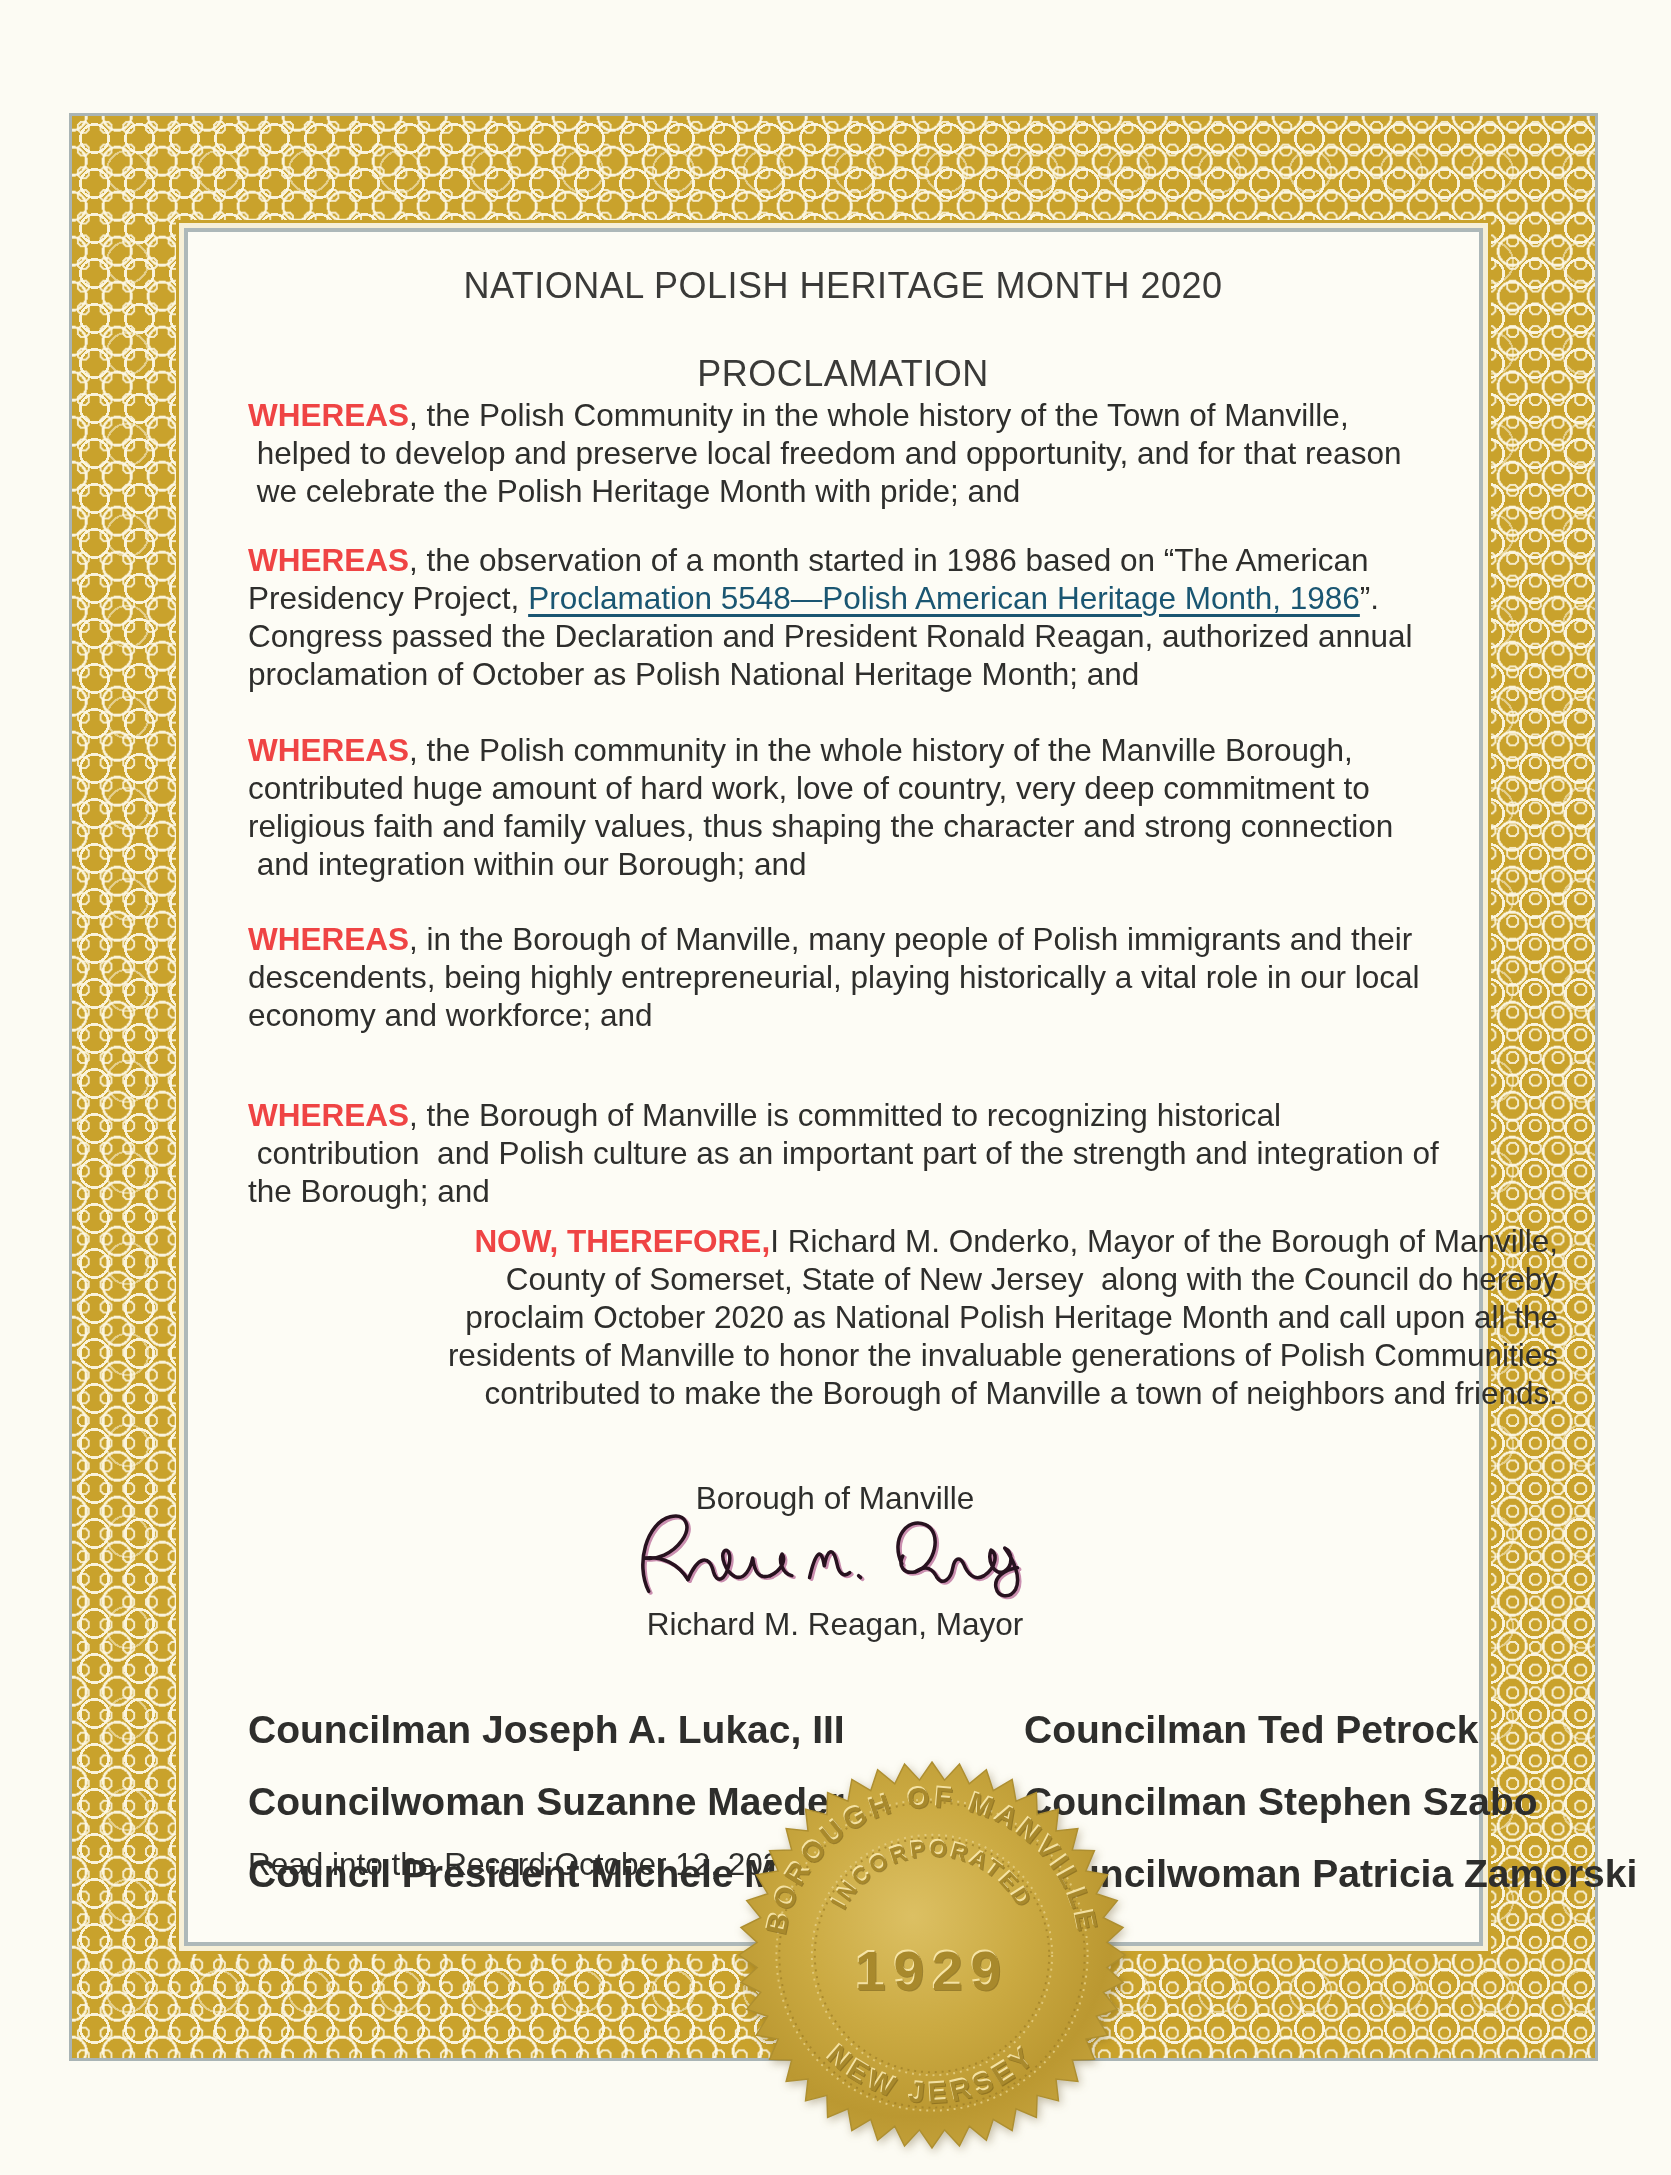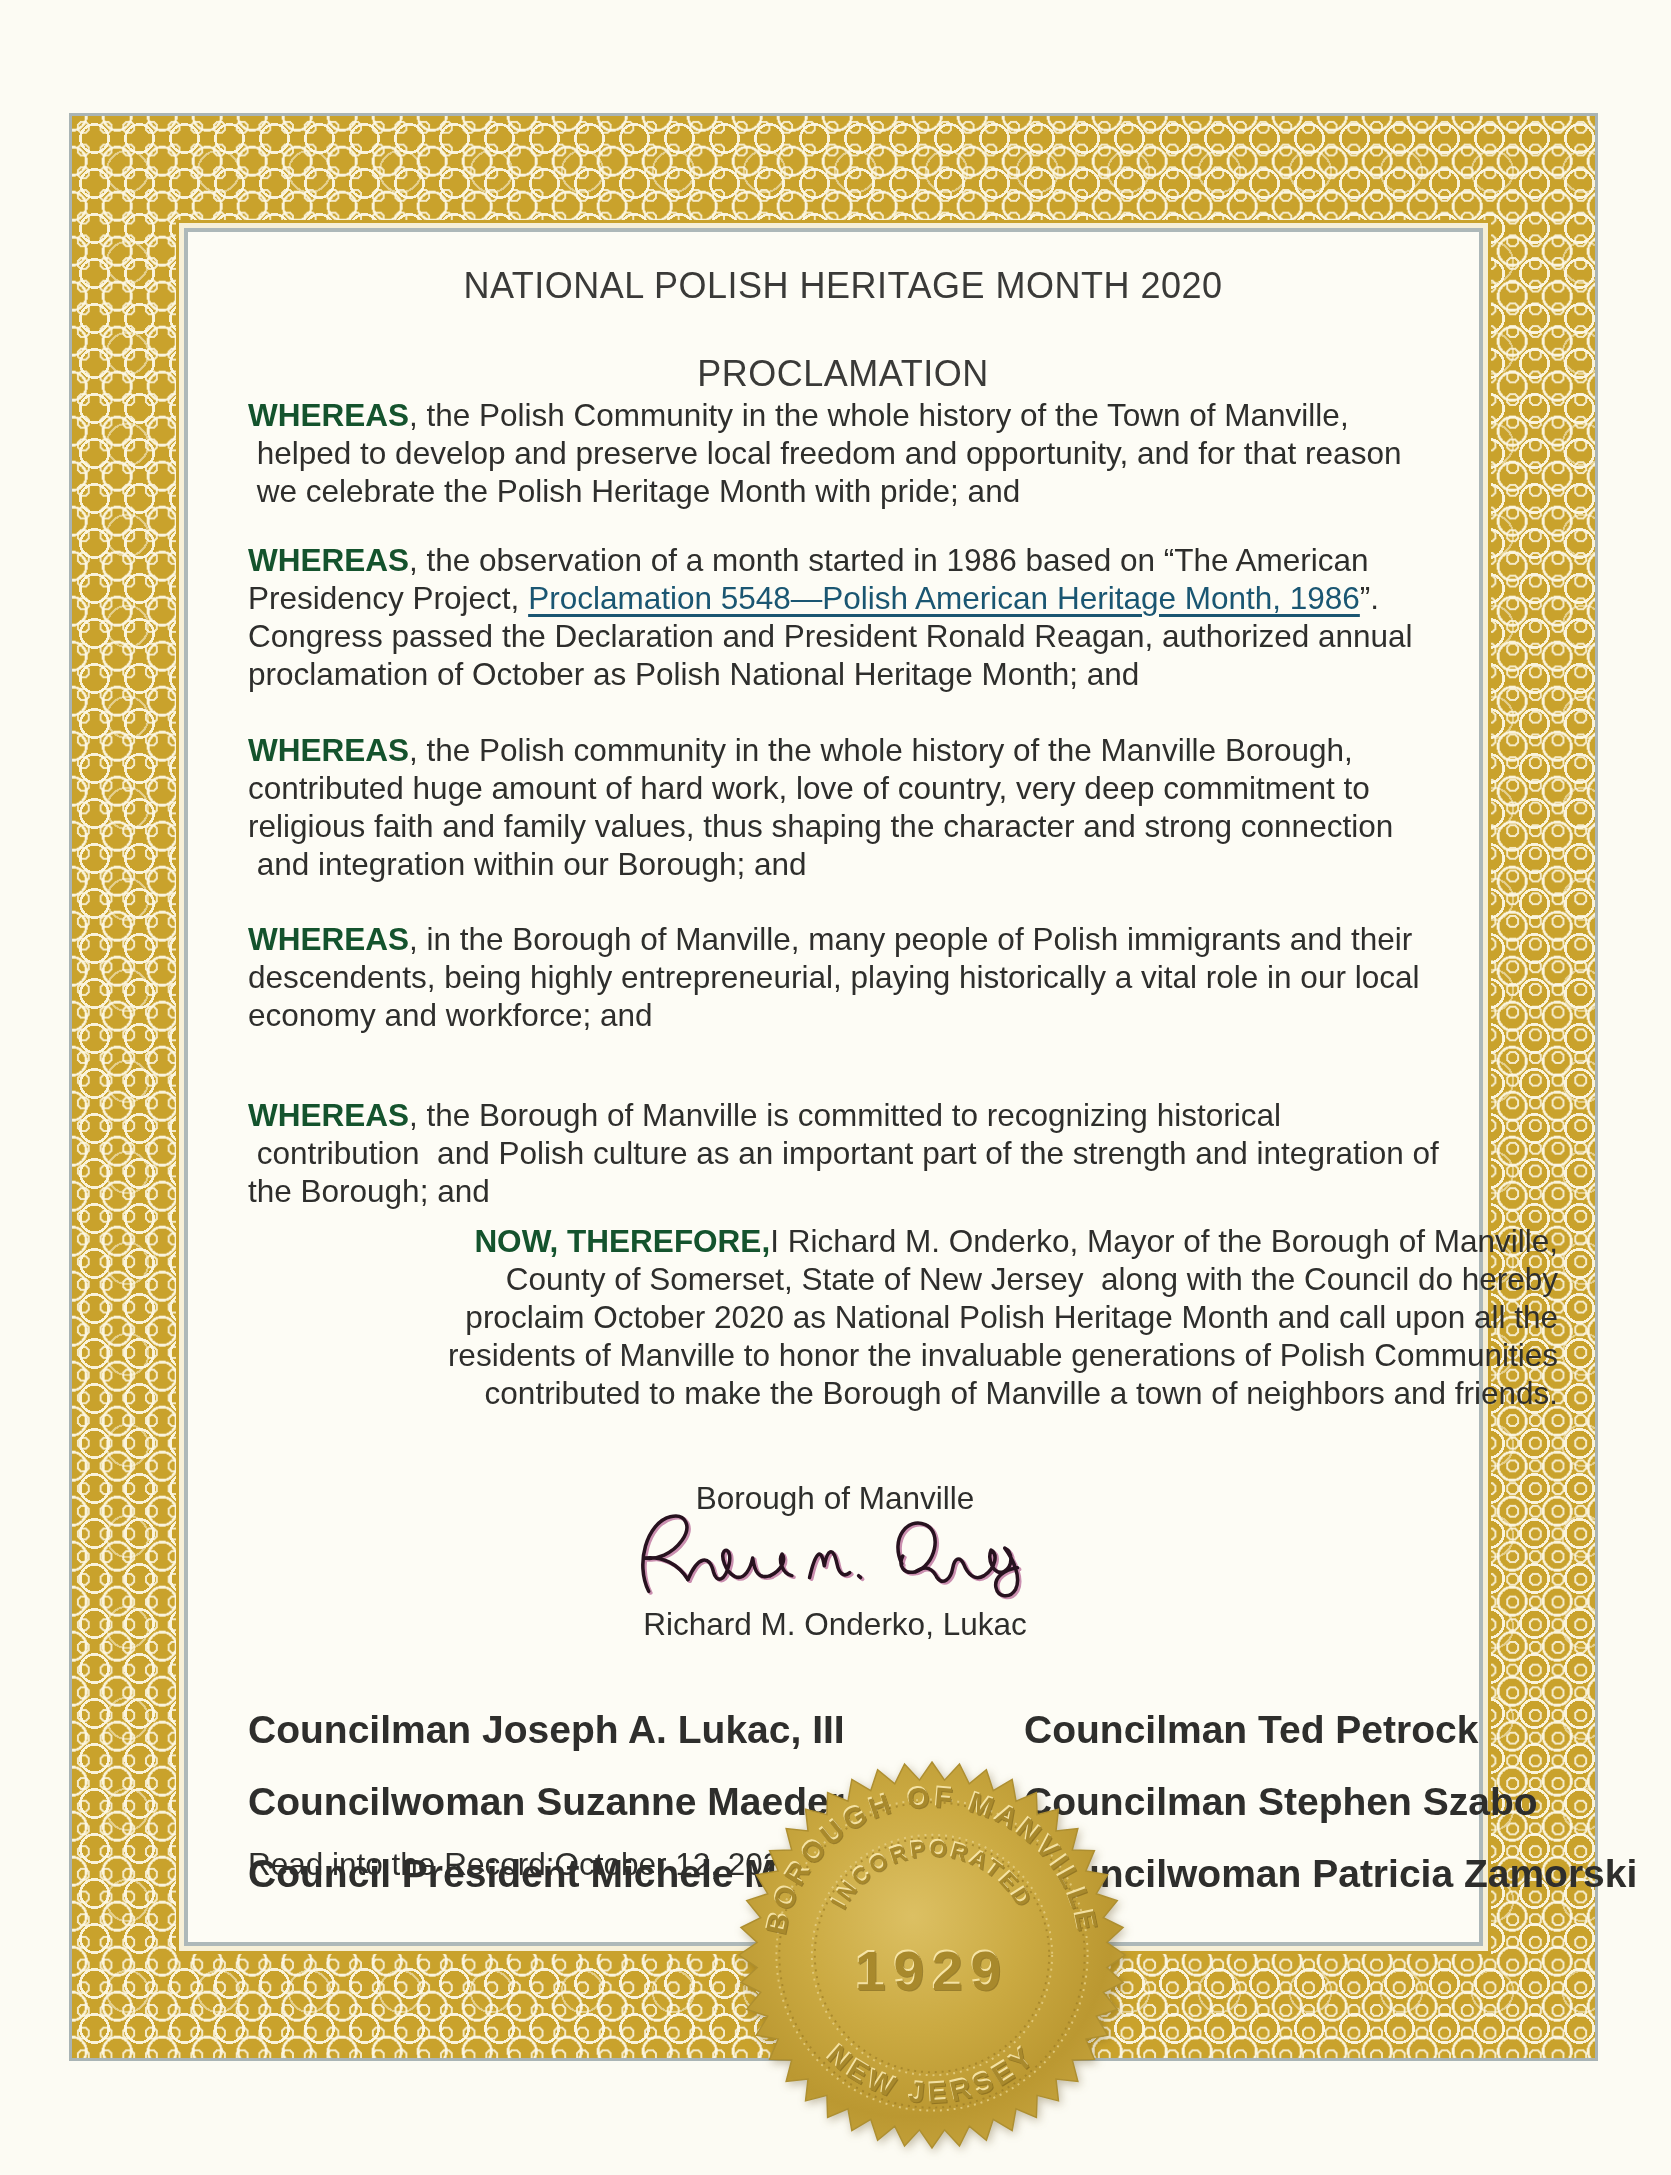"WHEREAS" .para b { color: #14532d -> #ef4444 }
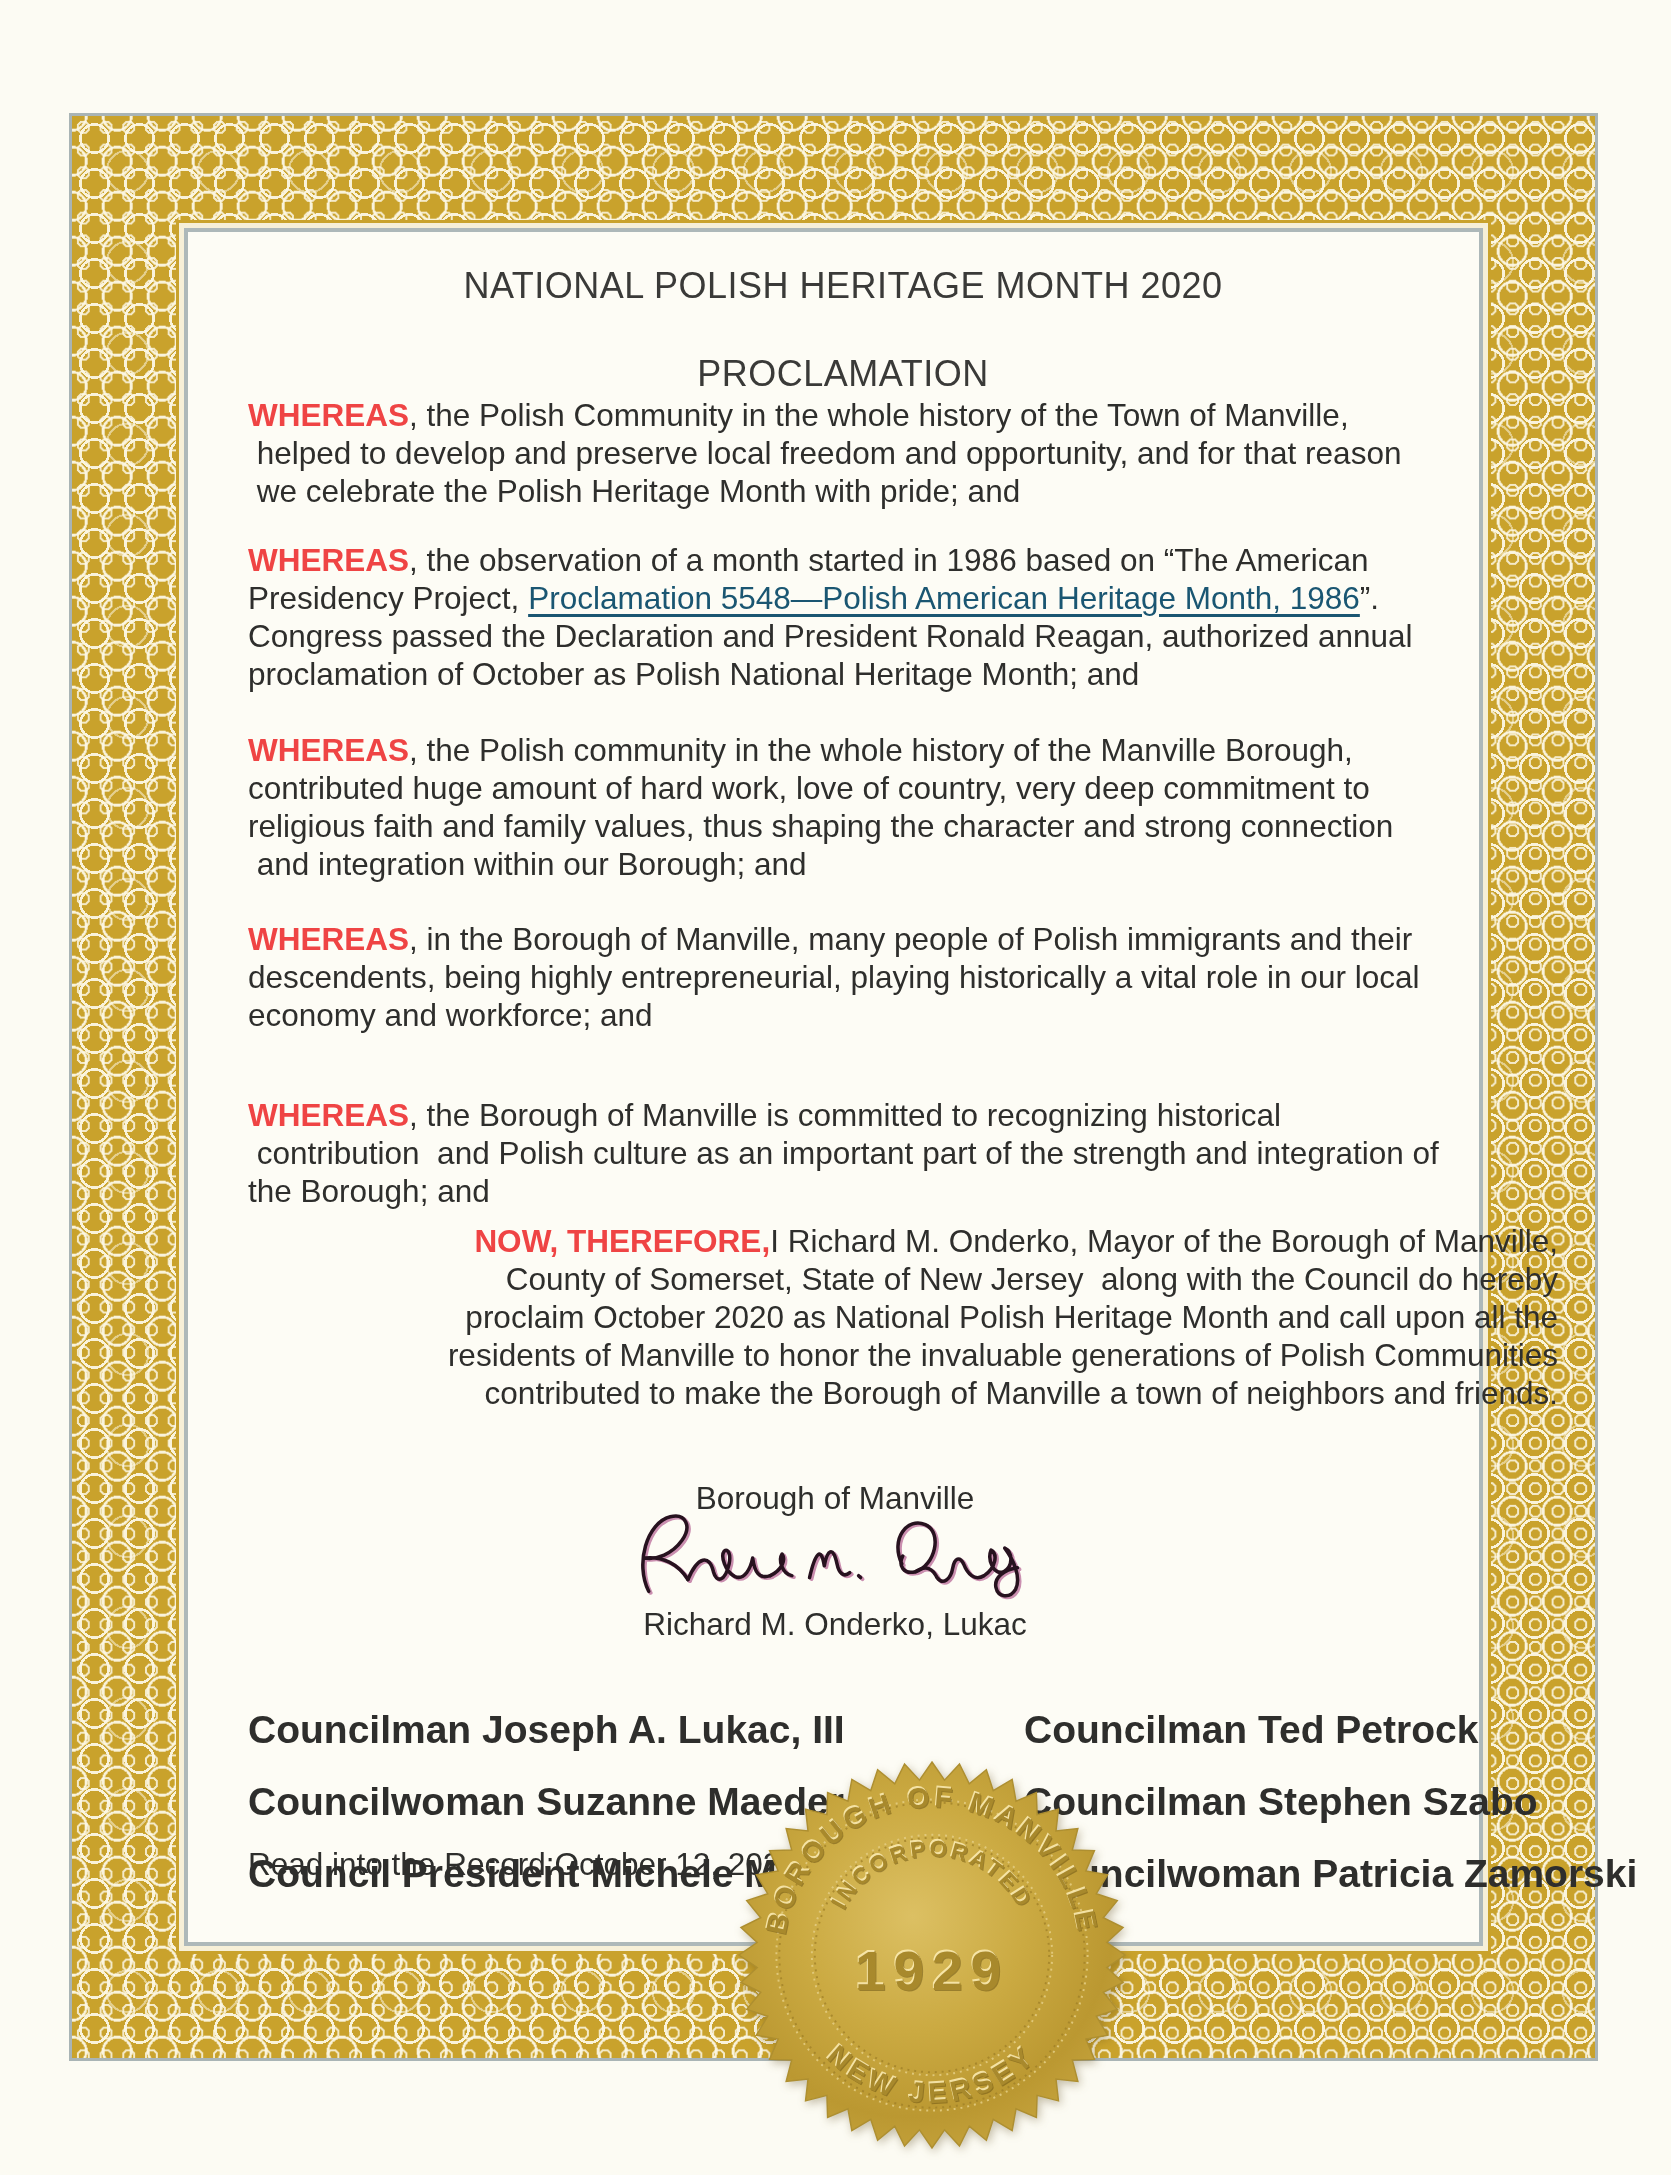"Richard M. Onderko, Lukac" div.txt { text: Onderko, Lukac -> Reagan, Mayor }
